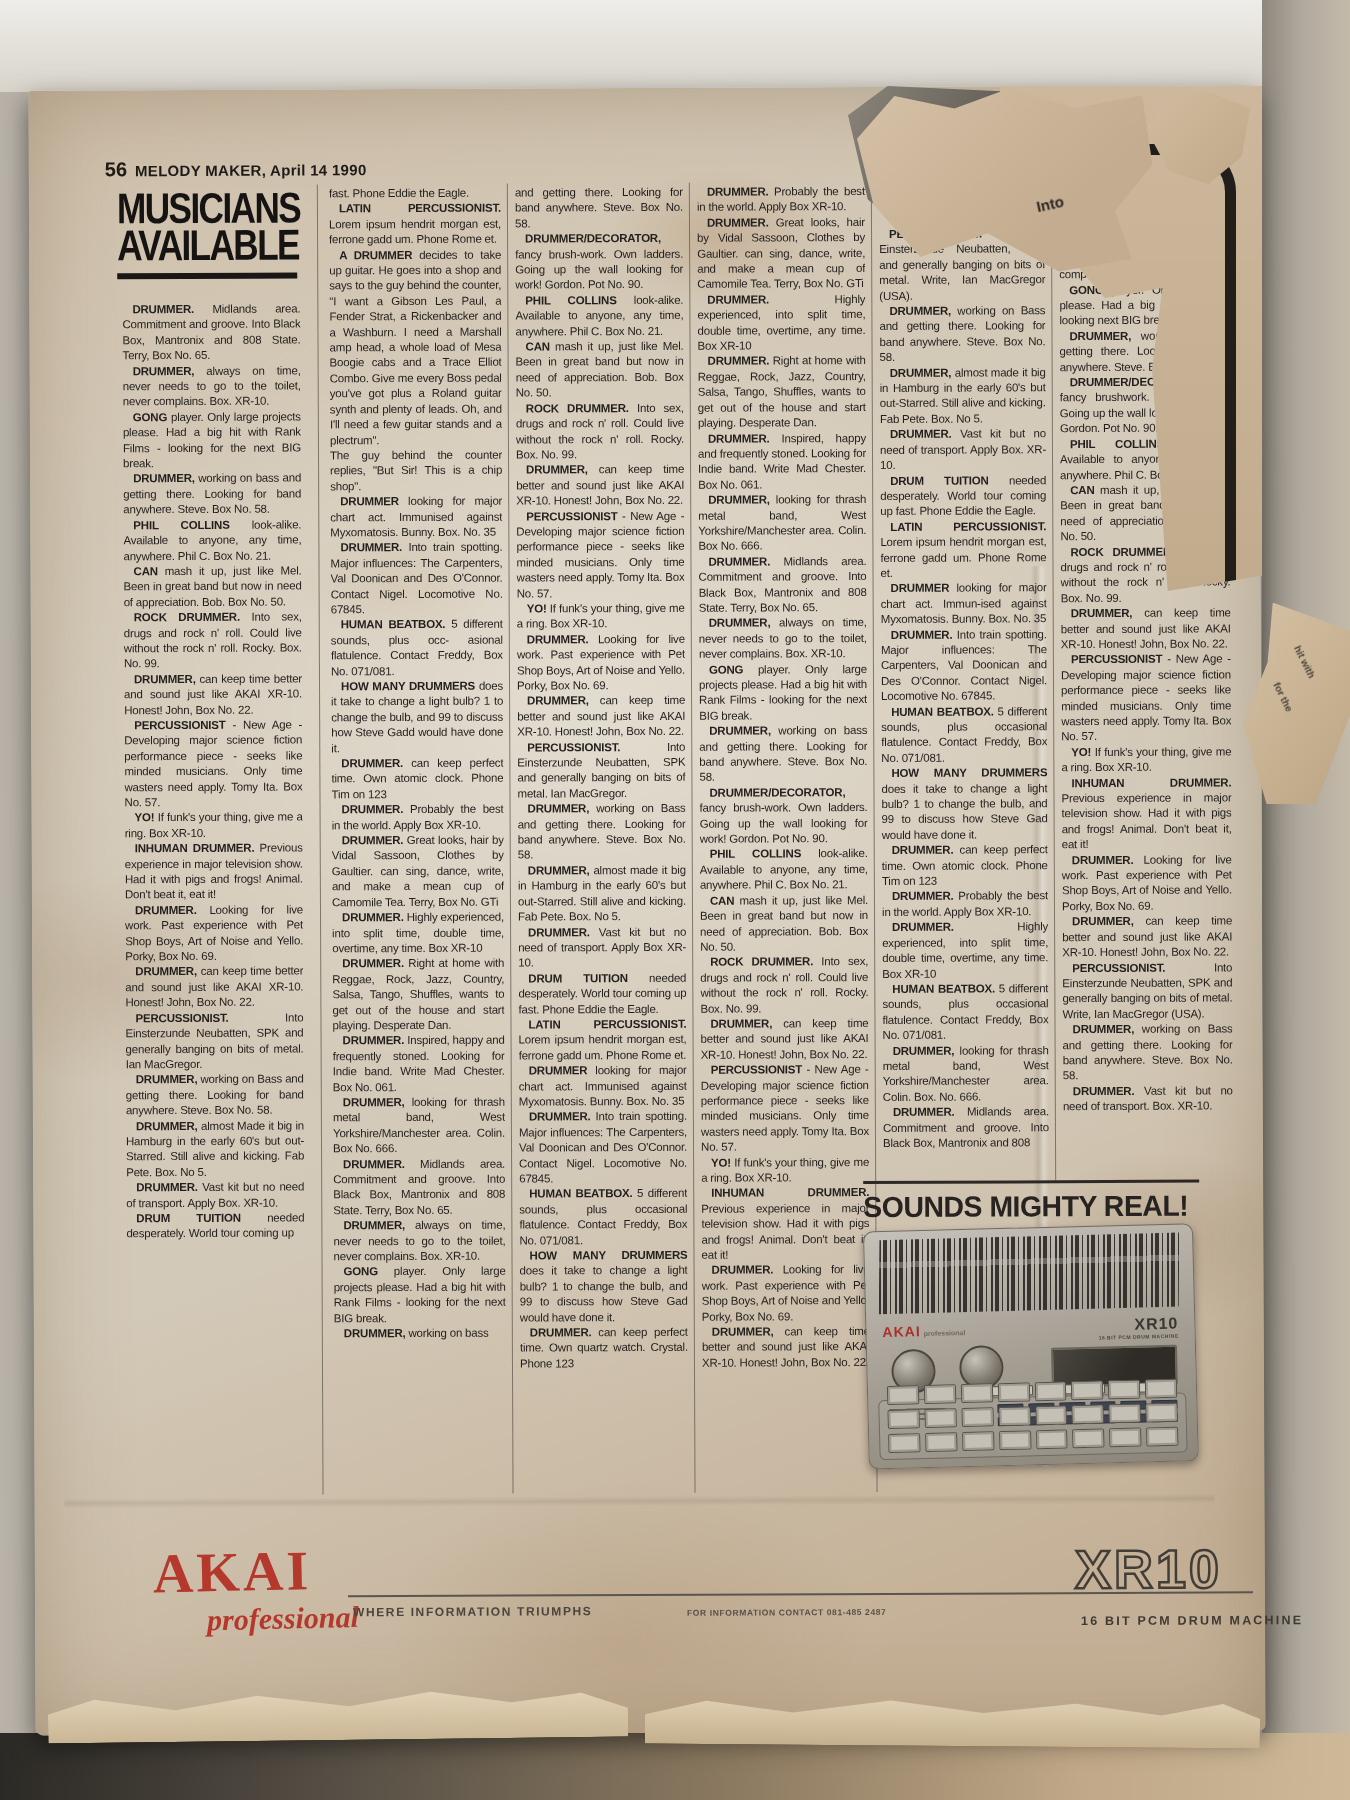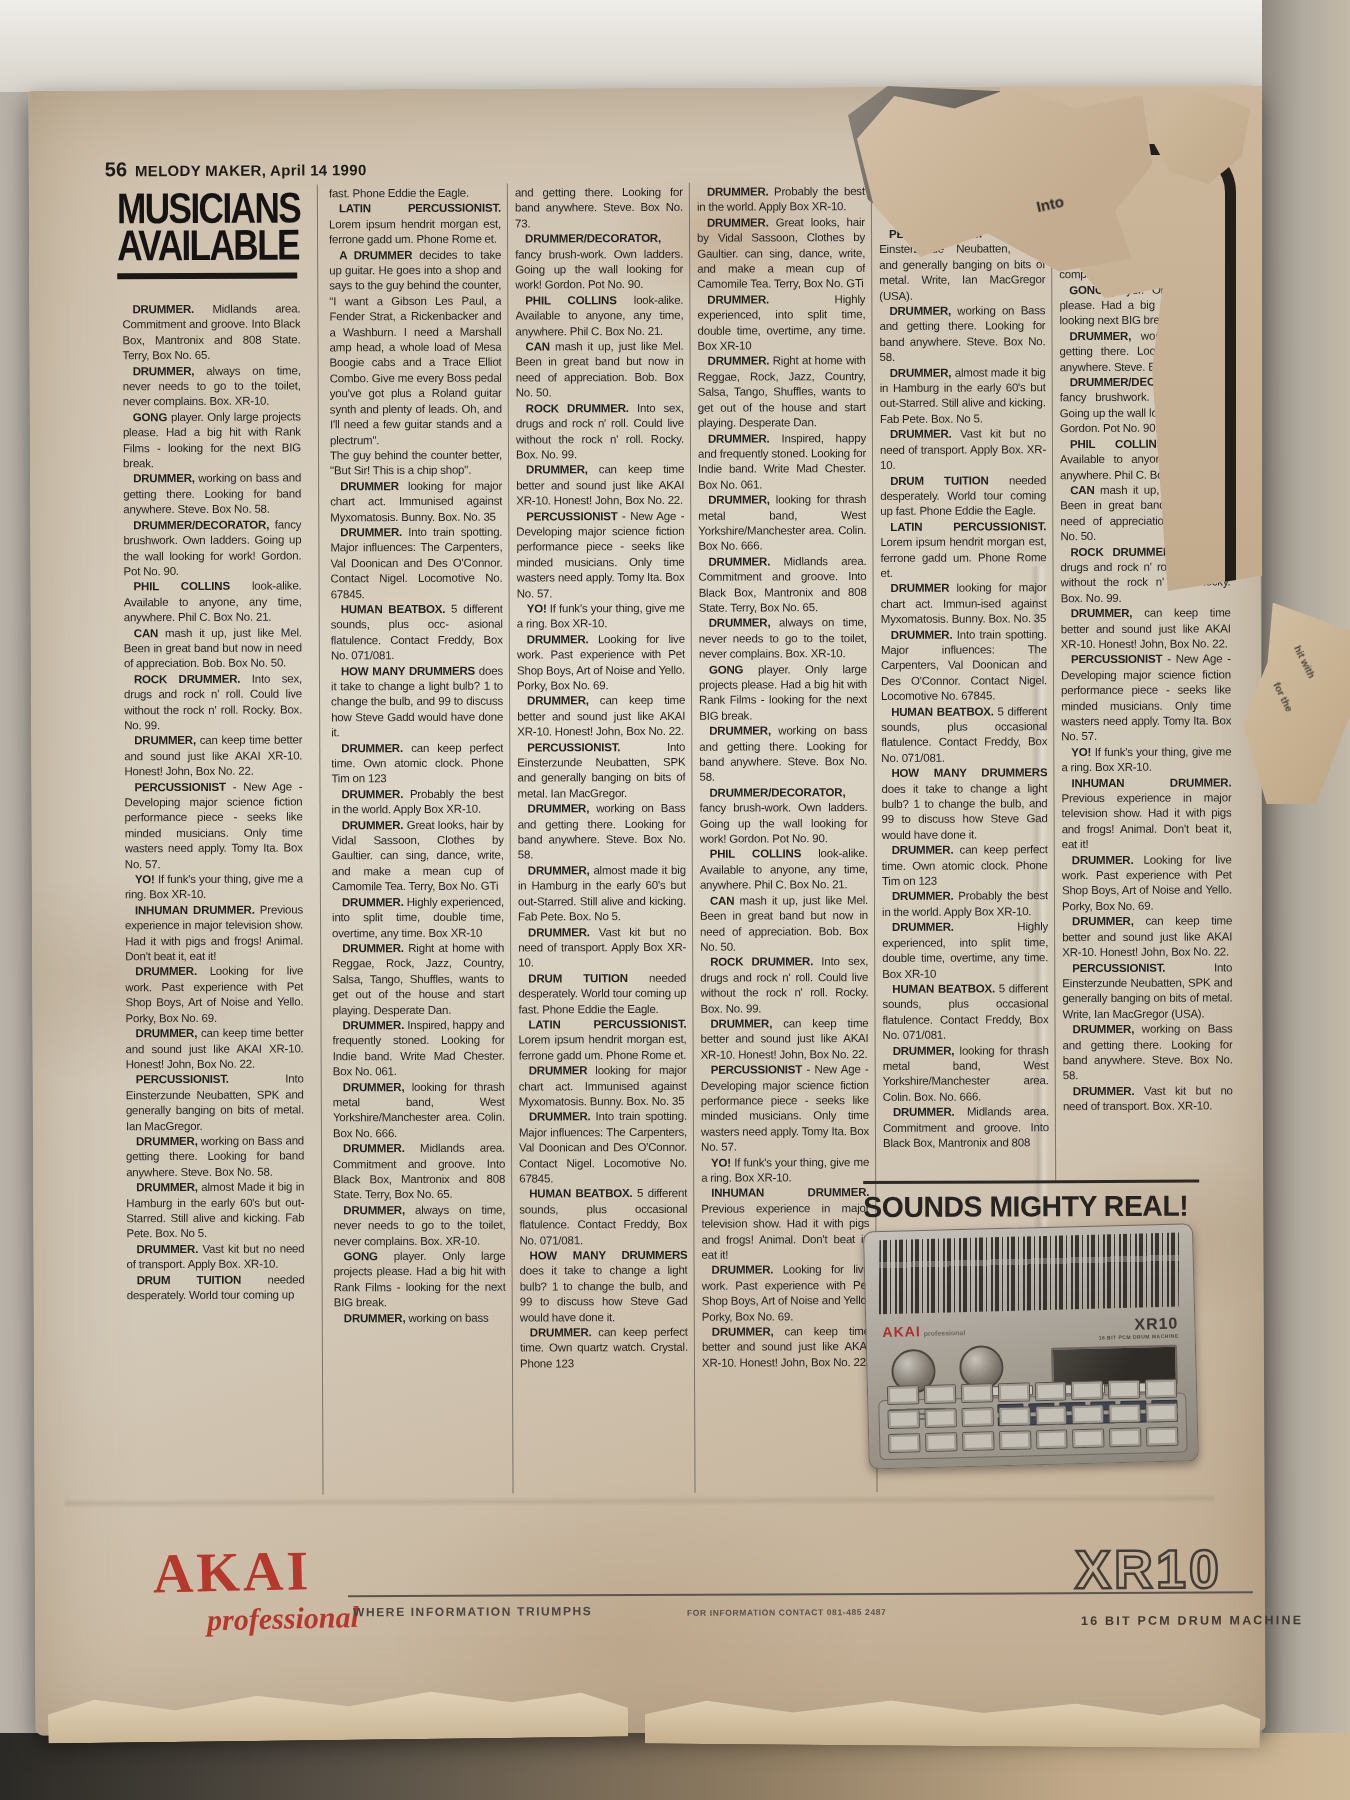"and getting there. Looking for" p.ad { text: 73 -> 58 }
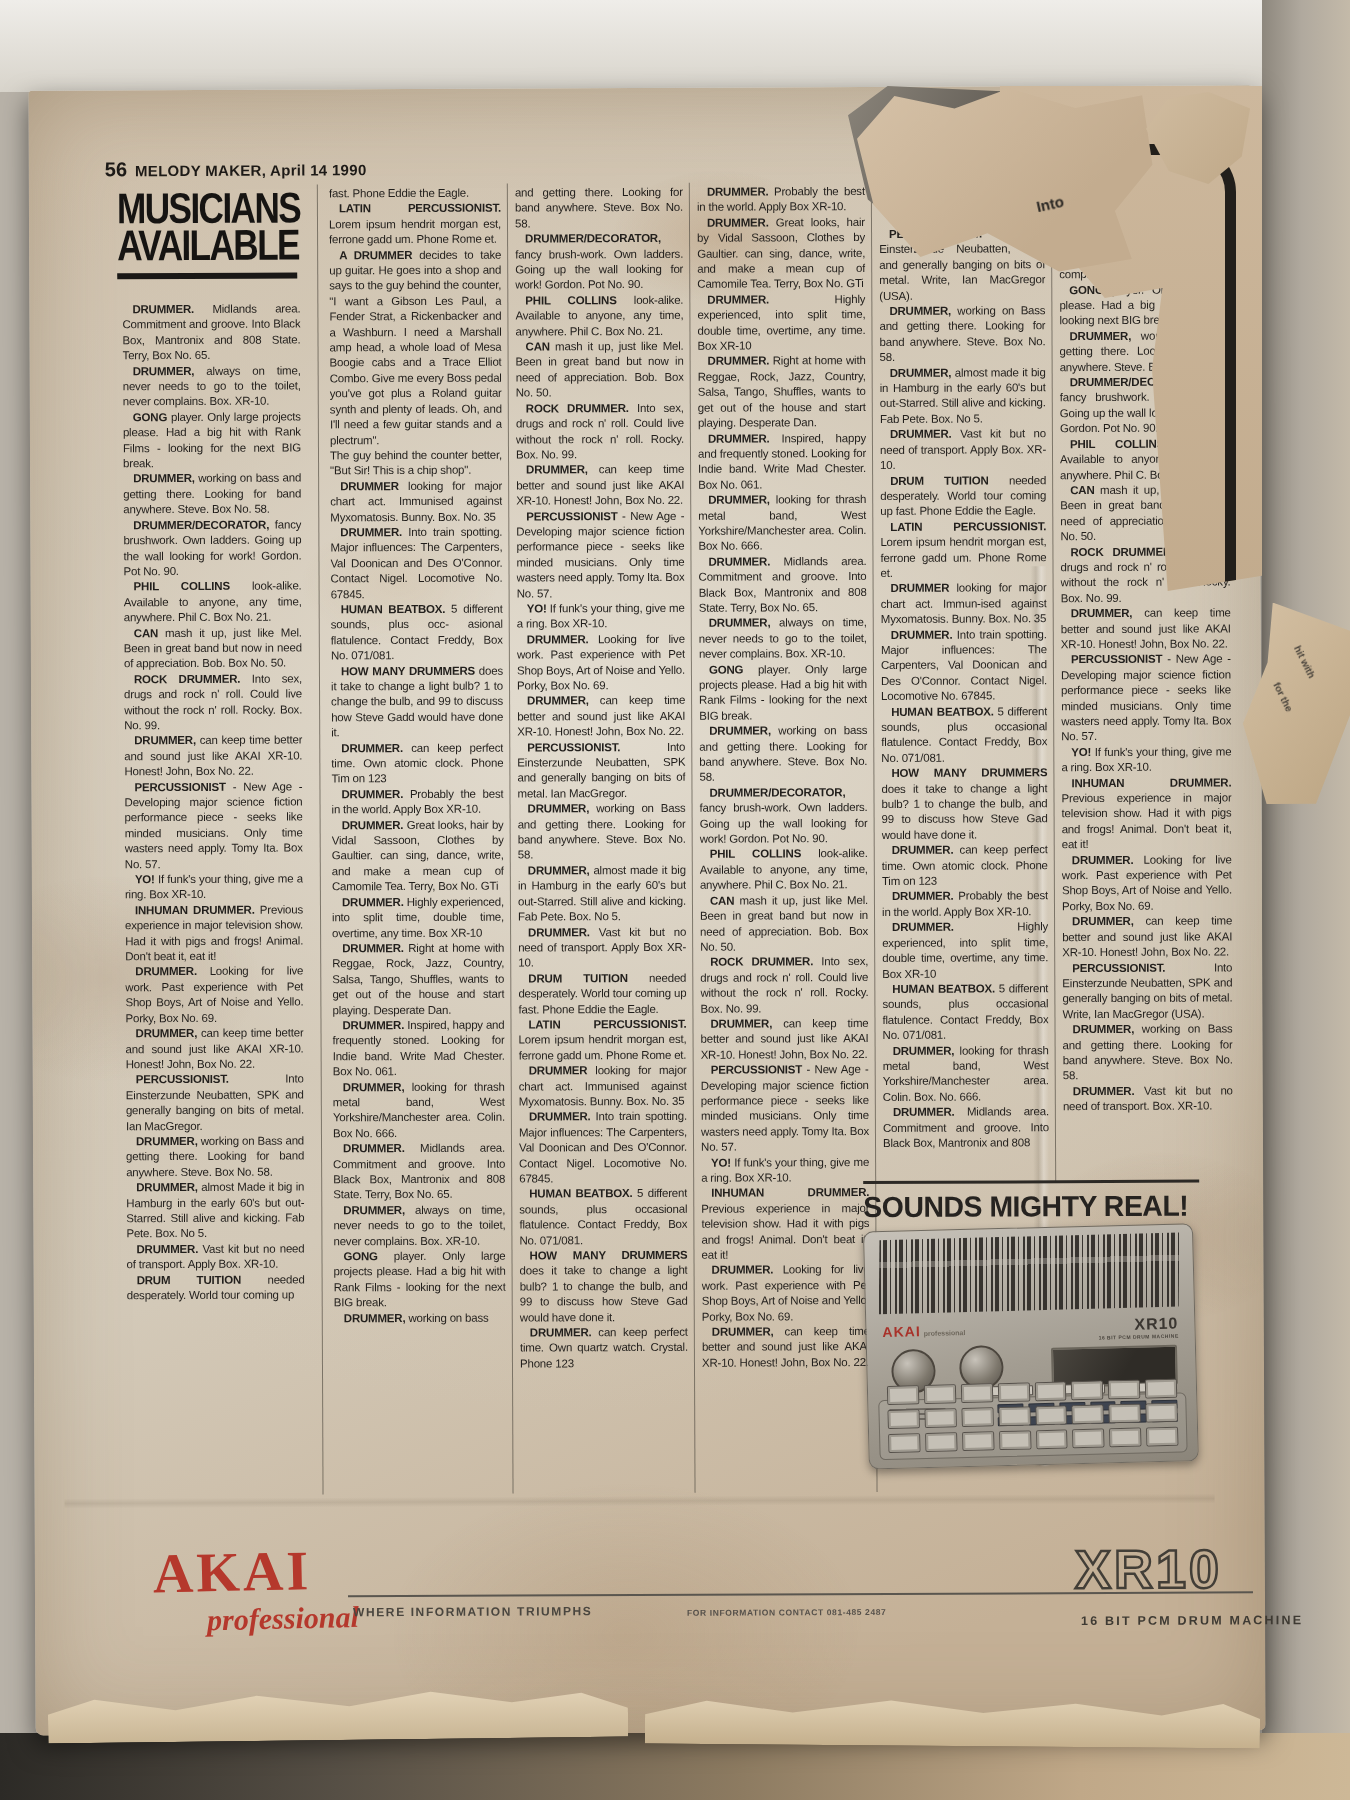"The guy behind the counter" p.ad { text: better -> replies }
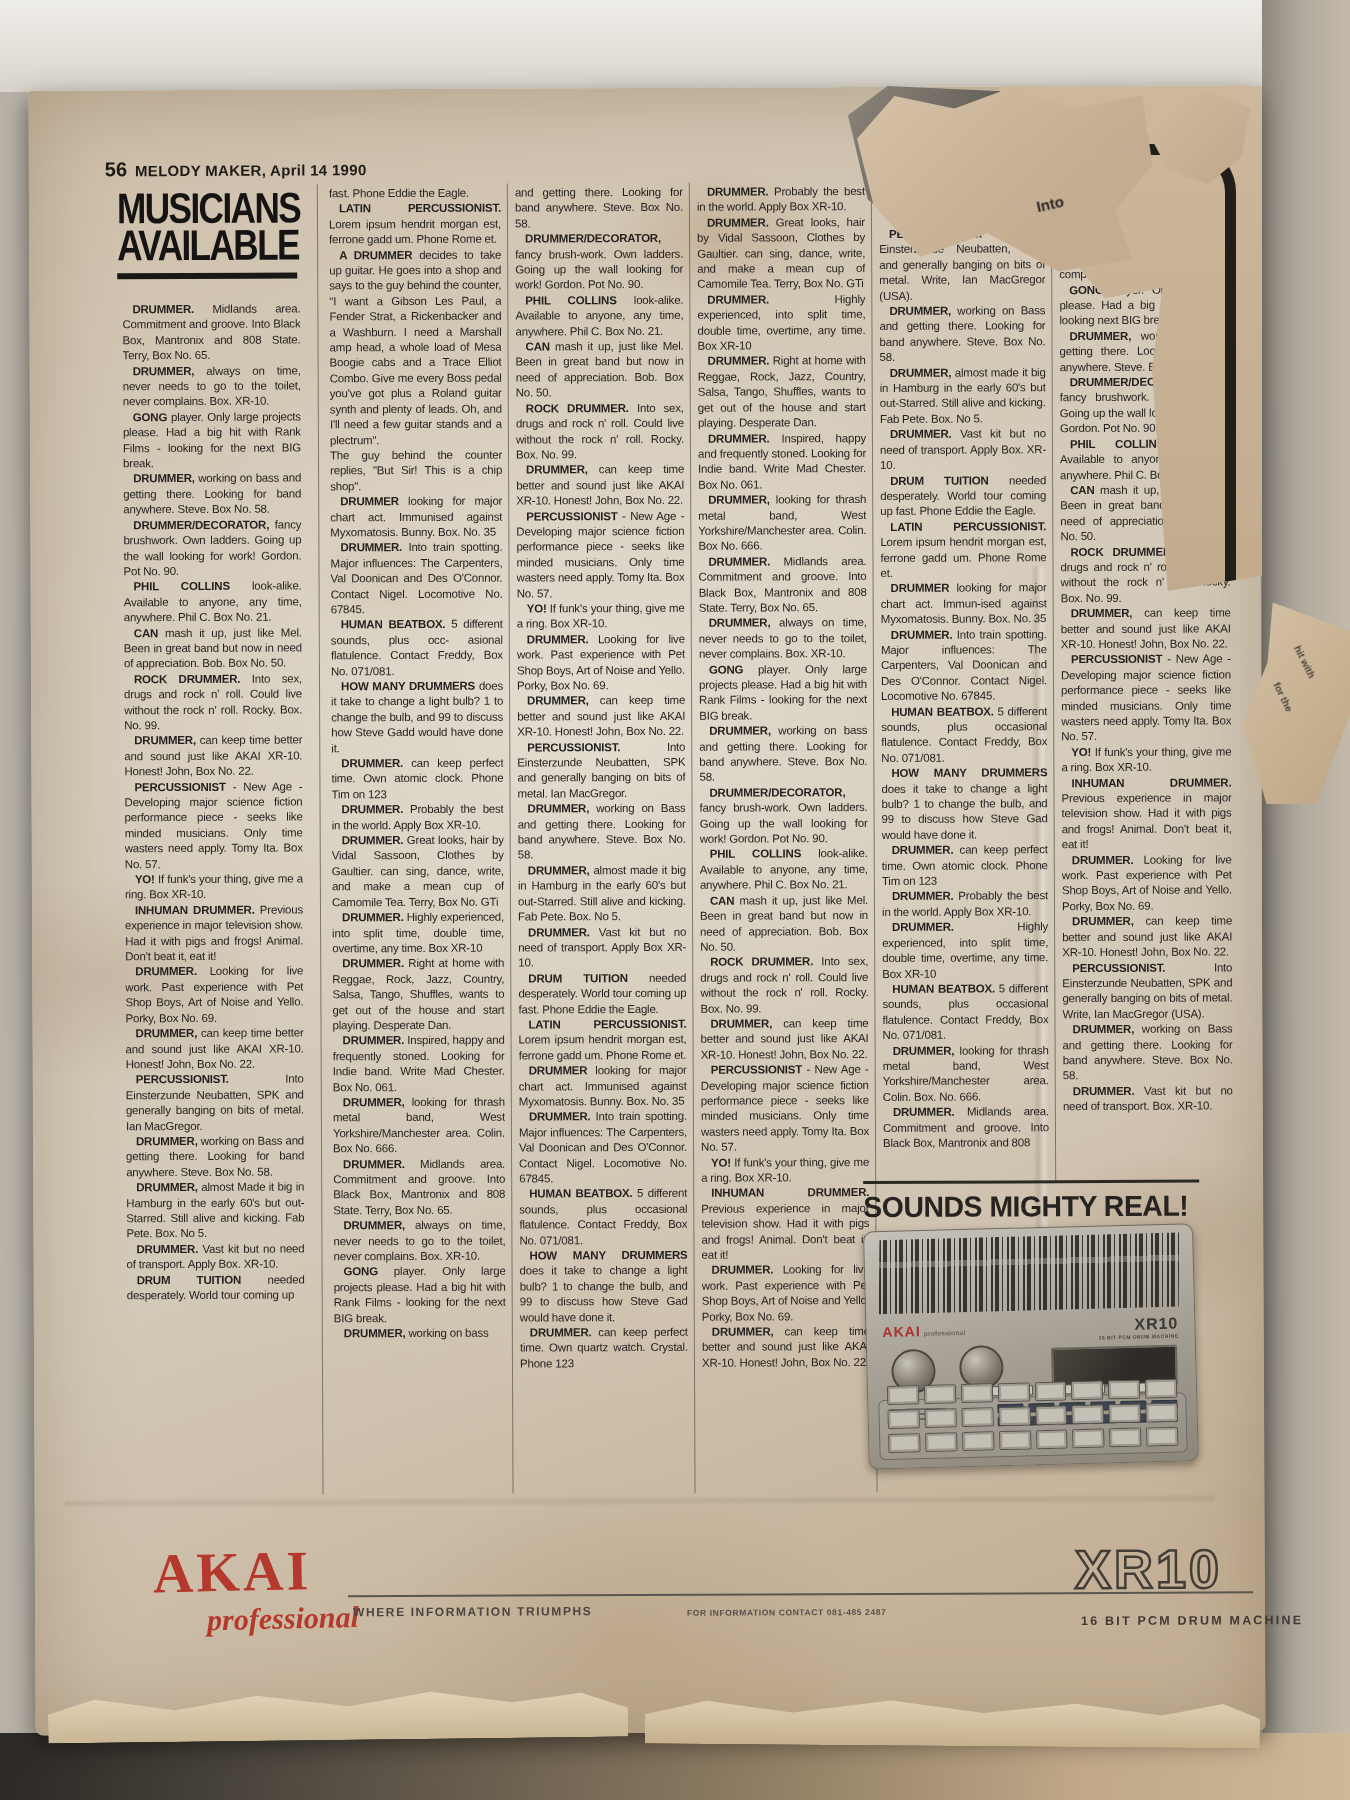"DRUMMER/DECORATOR, fancy brushwork. Own" p.ad { html: <p><b>DRUMMER/DECORATOR, </b>fancy brushwork. Own ladders. Going up the wall looking for work! Gordon. Pot No. 90.</p> -> none }
